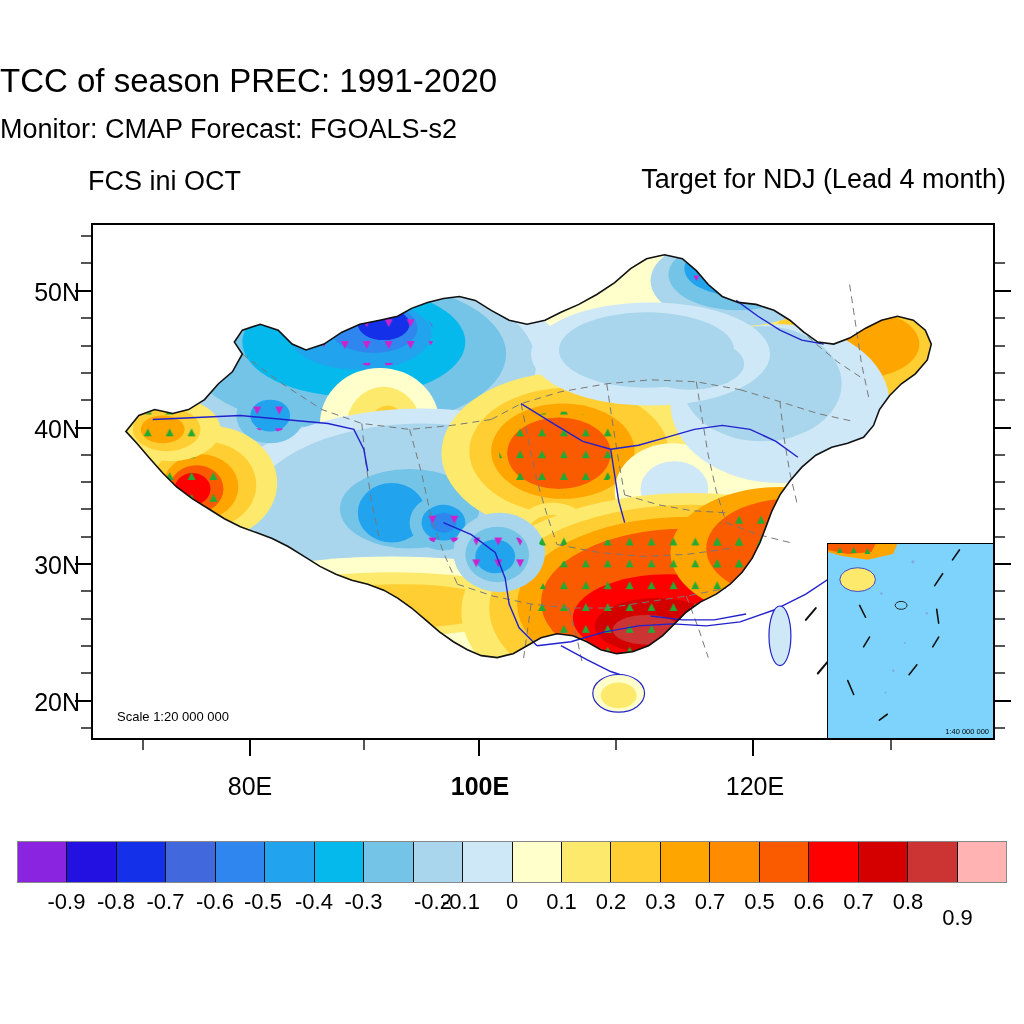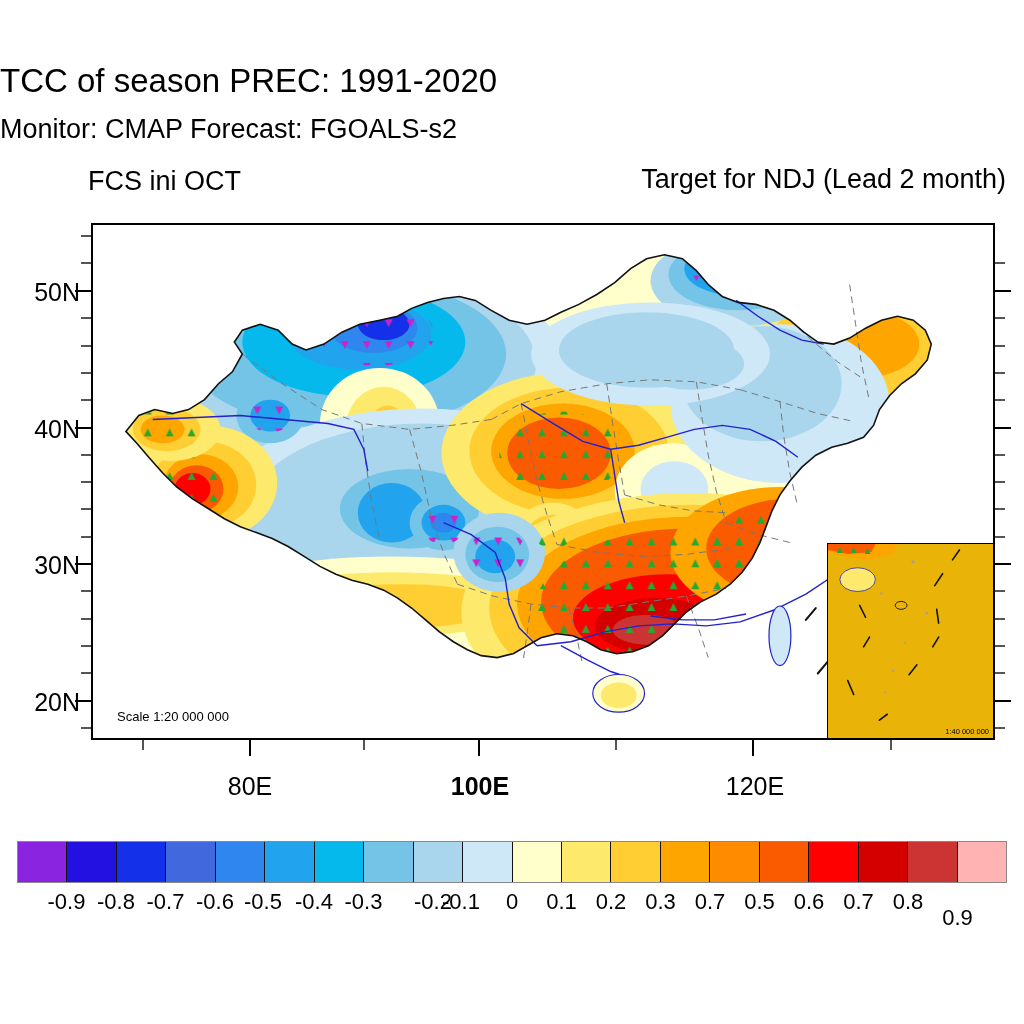"Target for NDJ (Lead 2" div.ttl { text: 2 -> 4 }
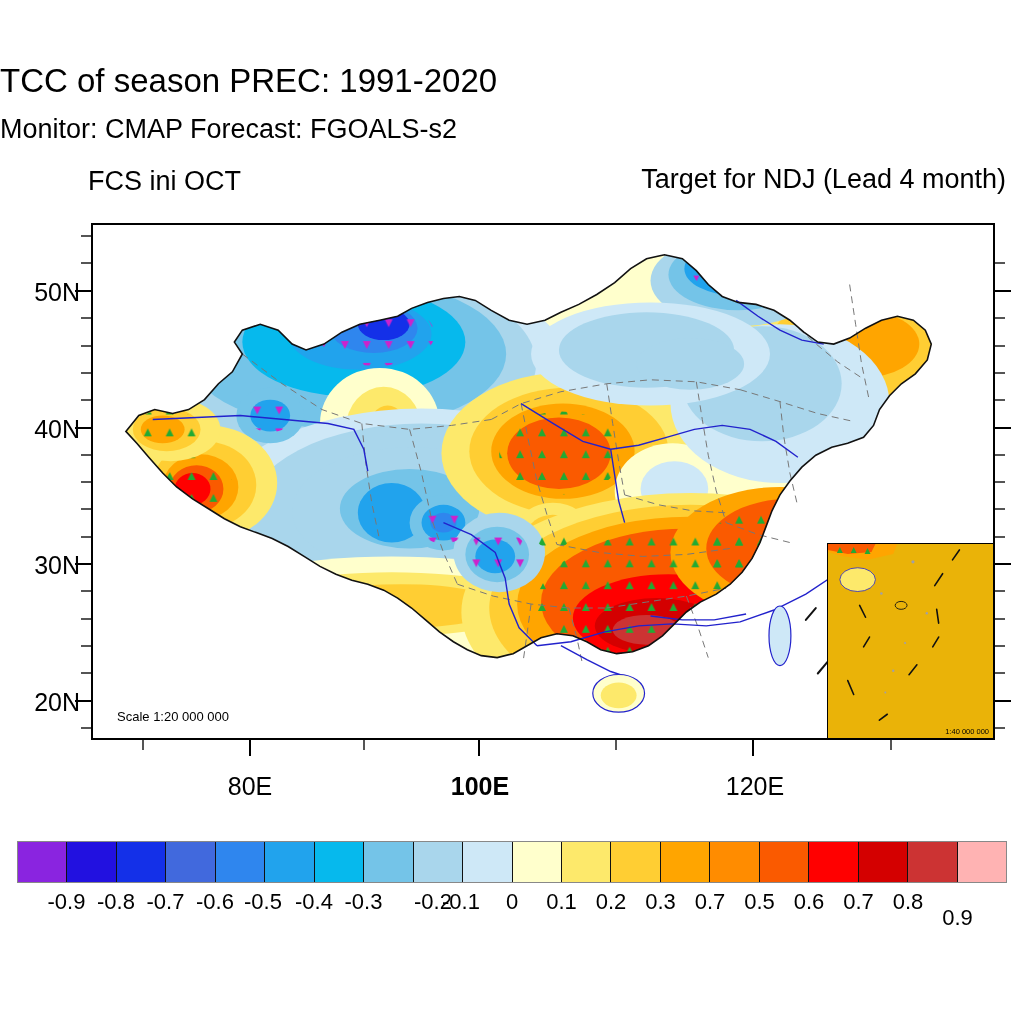"1:40 000 000" #inset-frame { background: #eab308 -> #7dd3fc }
